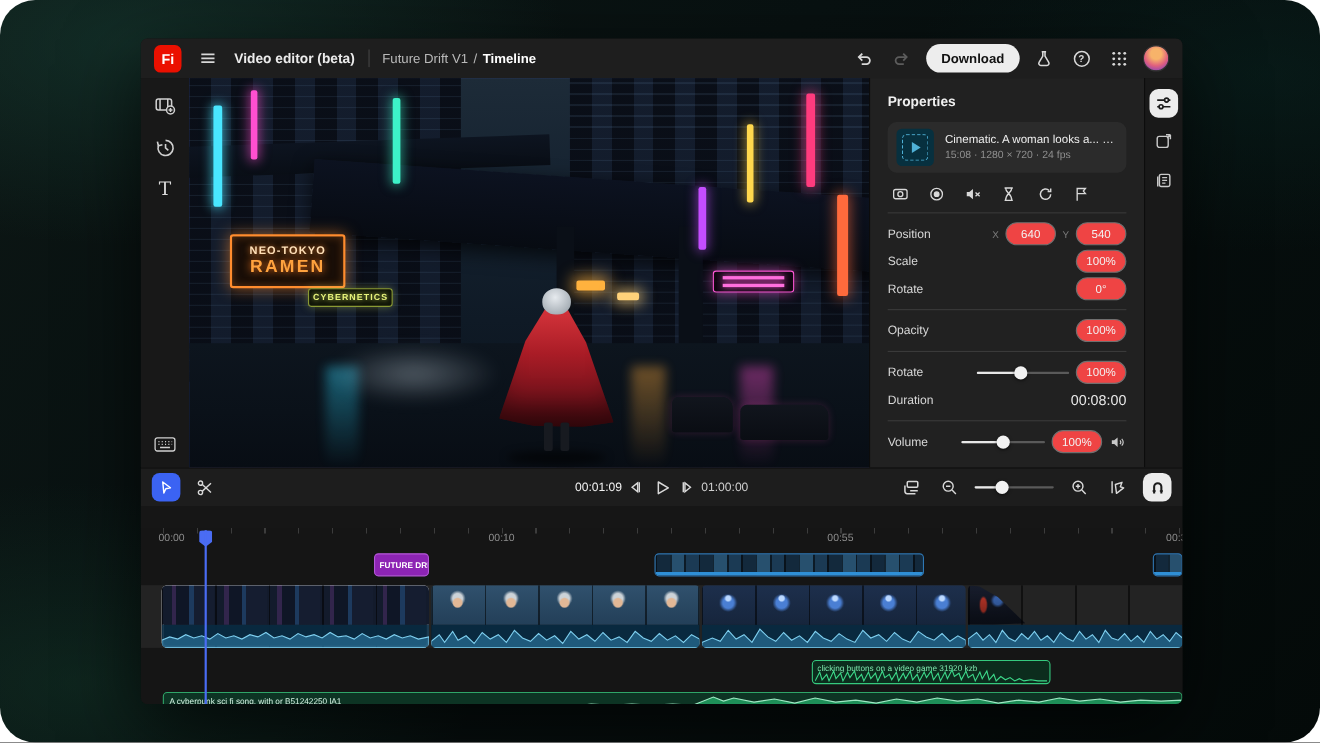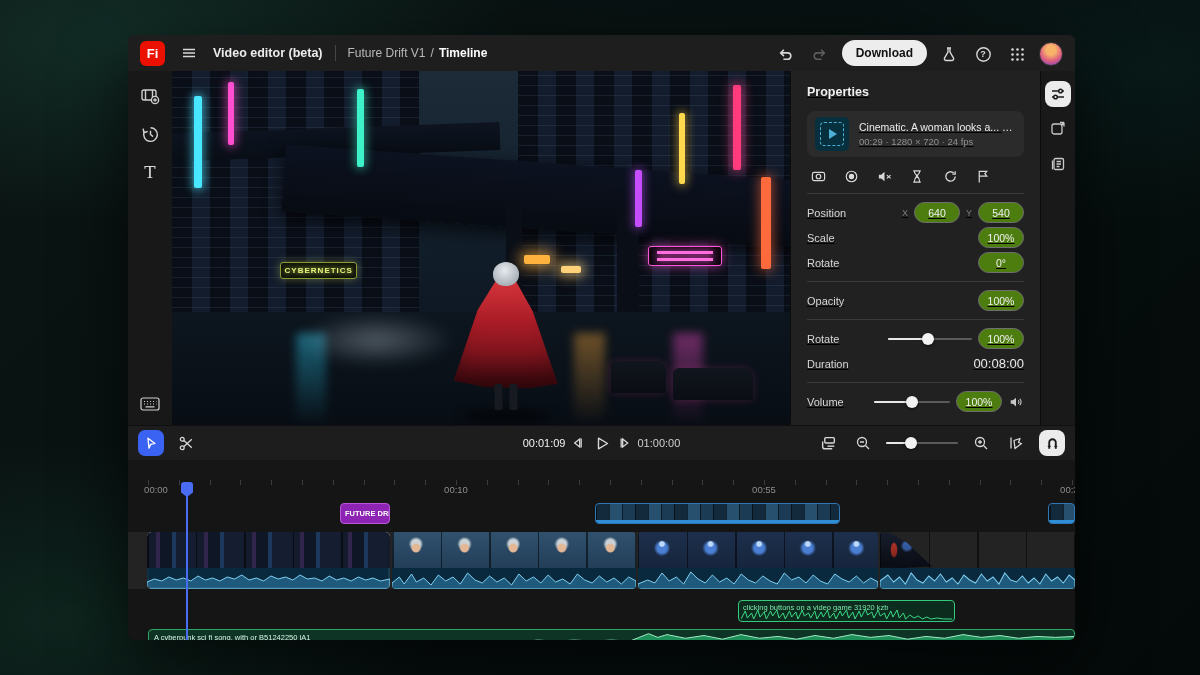"Fi" .page { border-radius: none -> 32px }
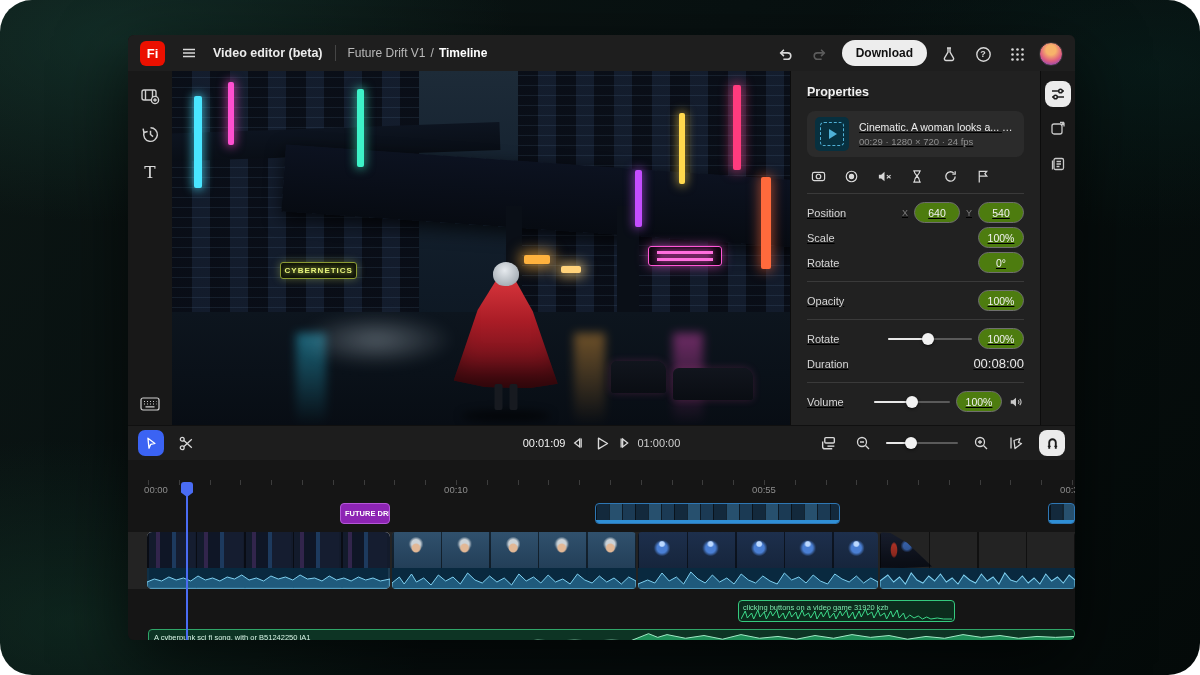"Download" .tb-right { align-items: flex-end -> center }
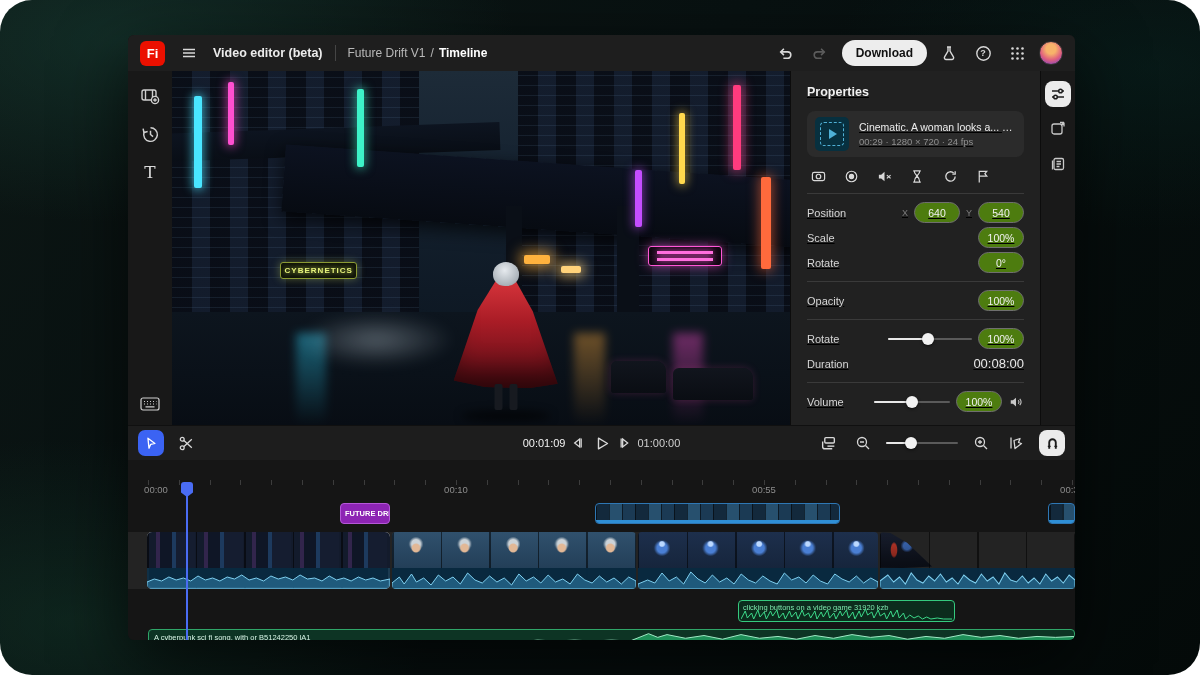"Properties" .props { text-decoration: underline -> none }
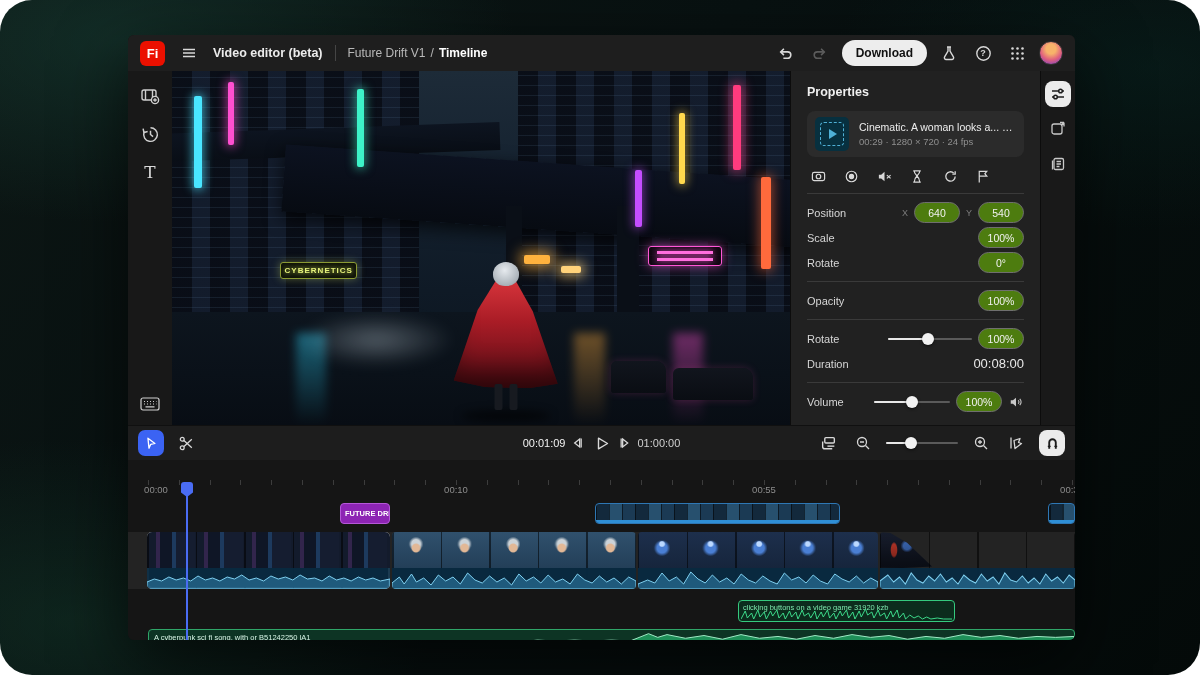"00:29 · 1280 × 720" div.clip-meta { text: 00:29 -> 15:08 }
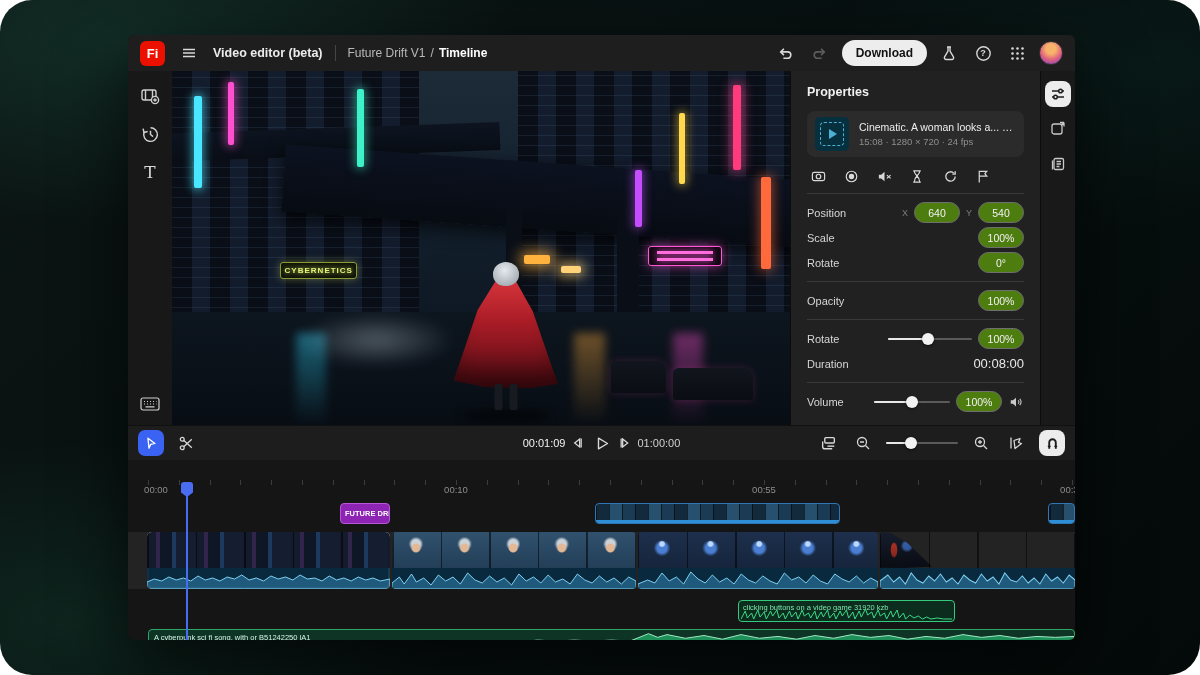"640" .pill { background: #4d7c0f -> #ef4444 }
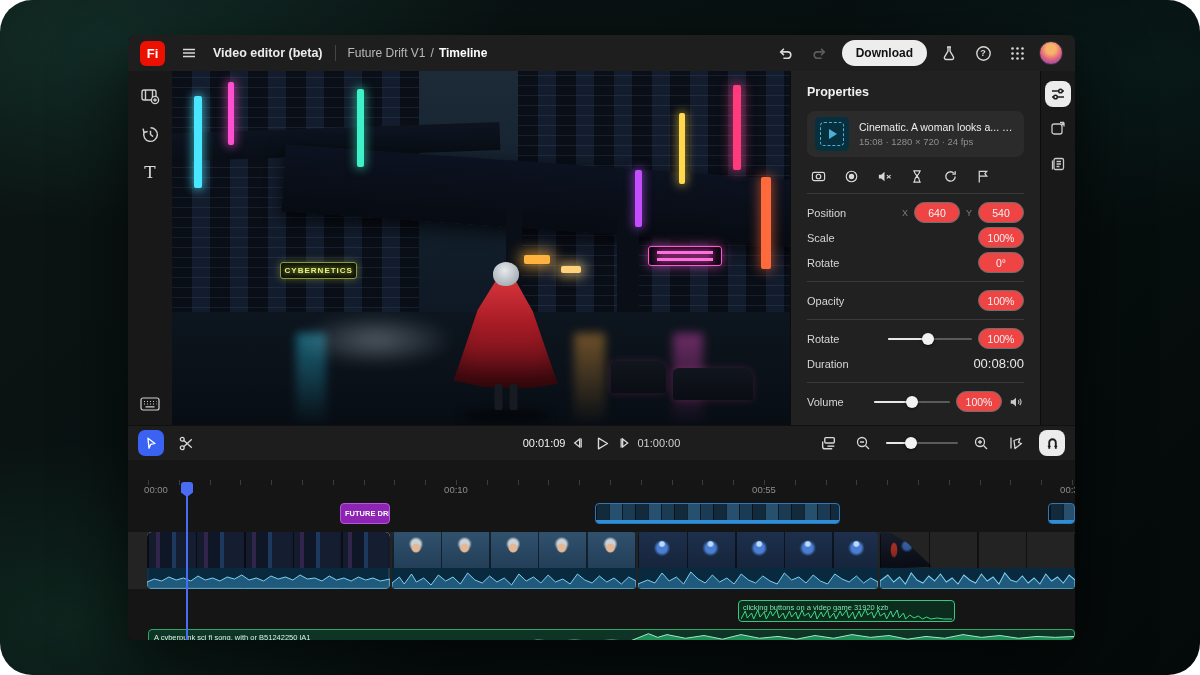"NEO-TOKYO" div.sign-box { html: none -> <div> <span>NEO-TOKYO</span> <span>RAMEN</span> </div> }
